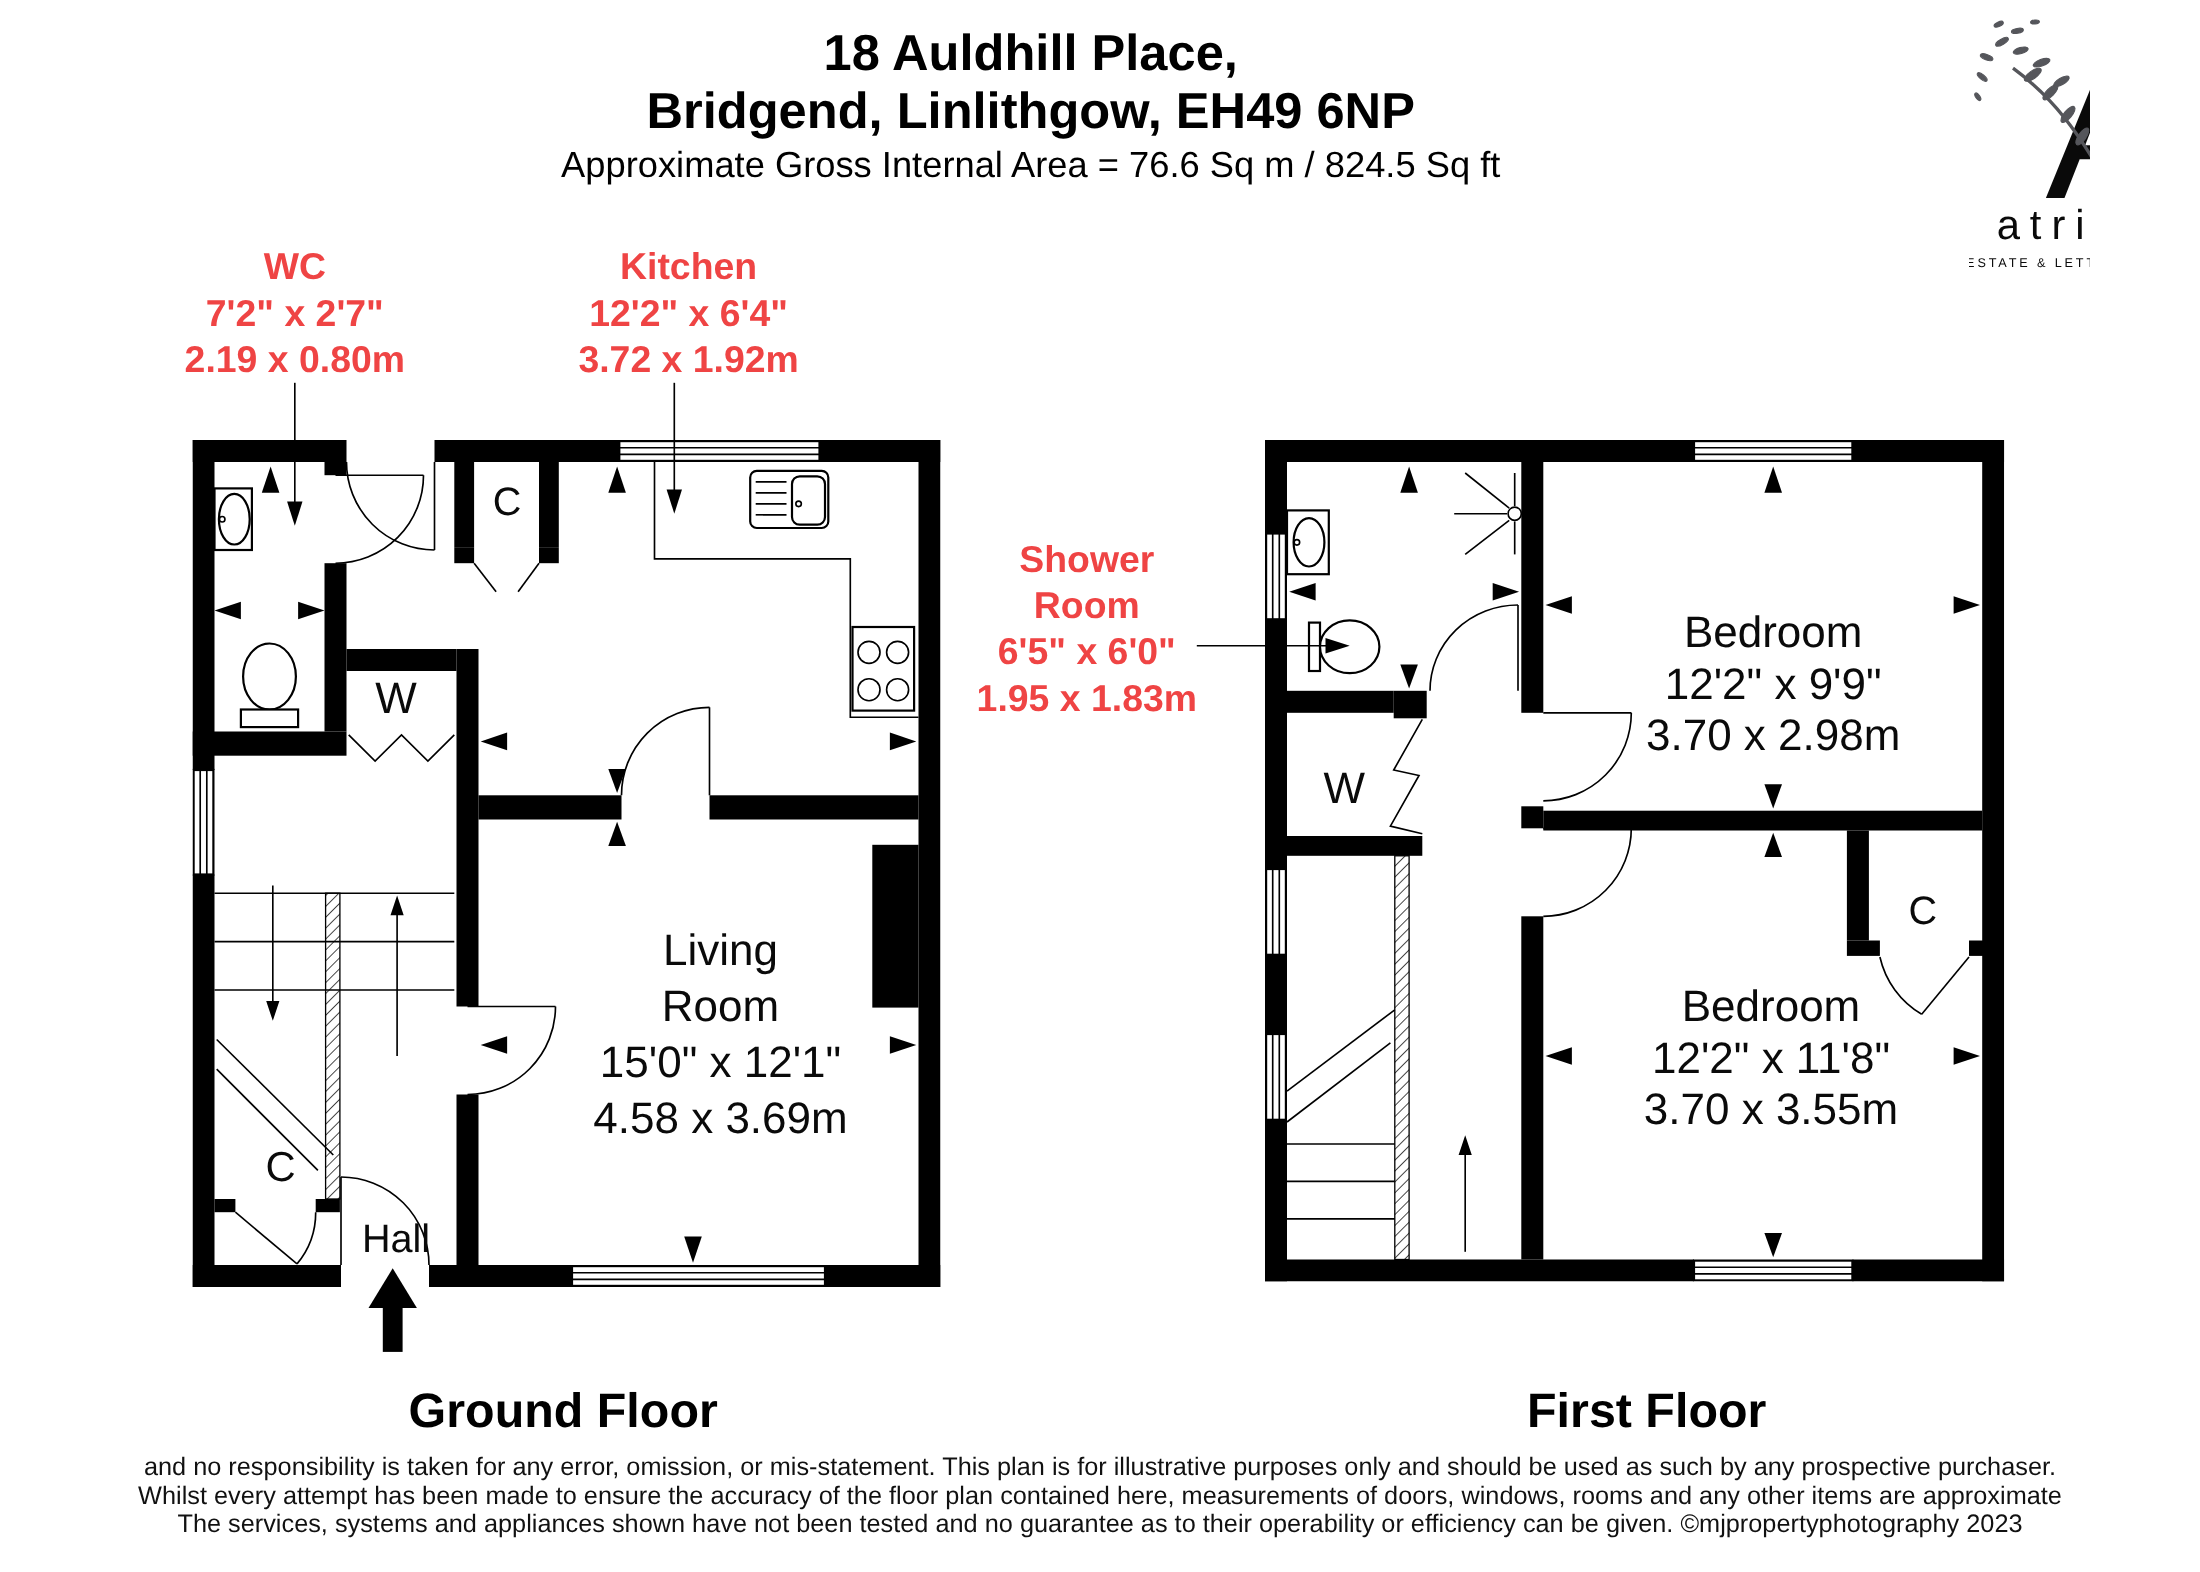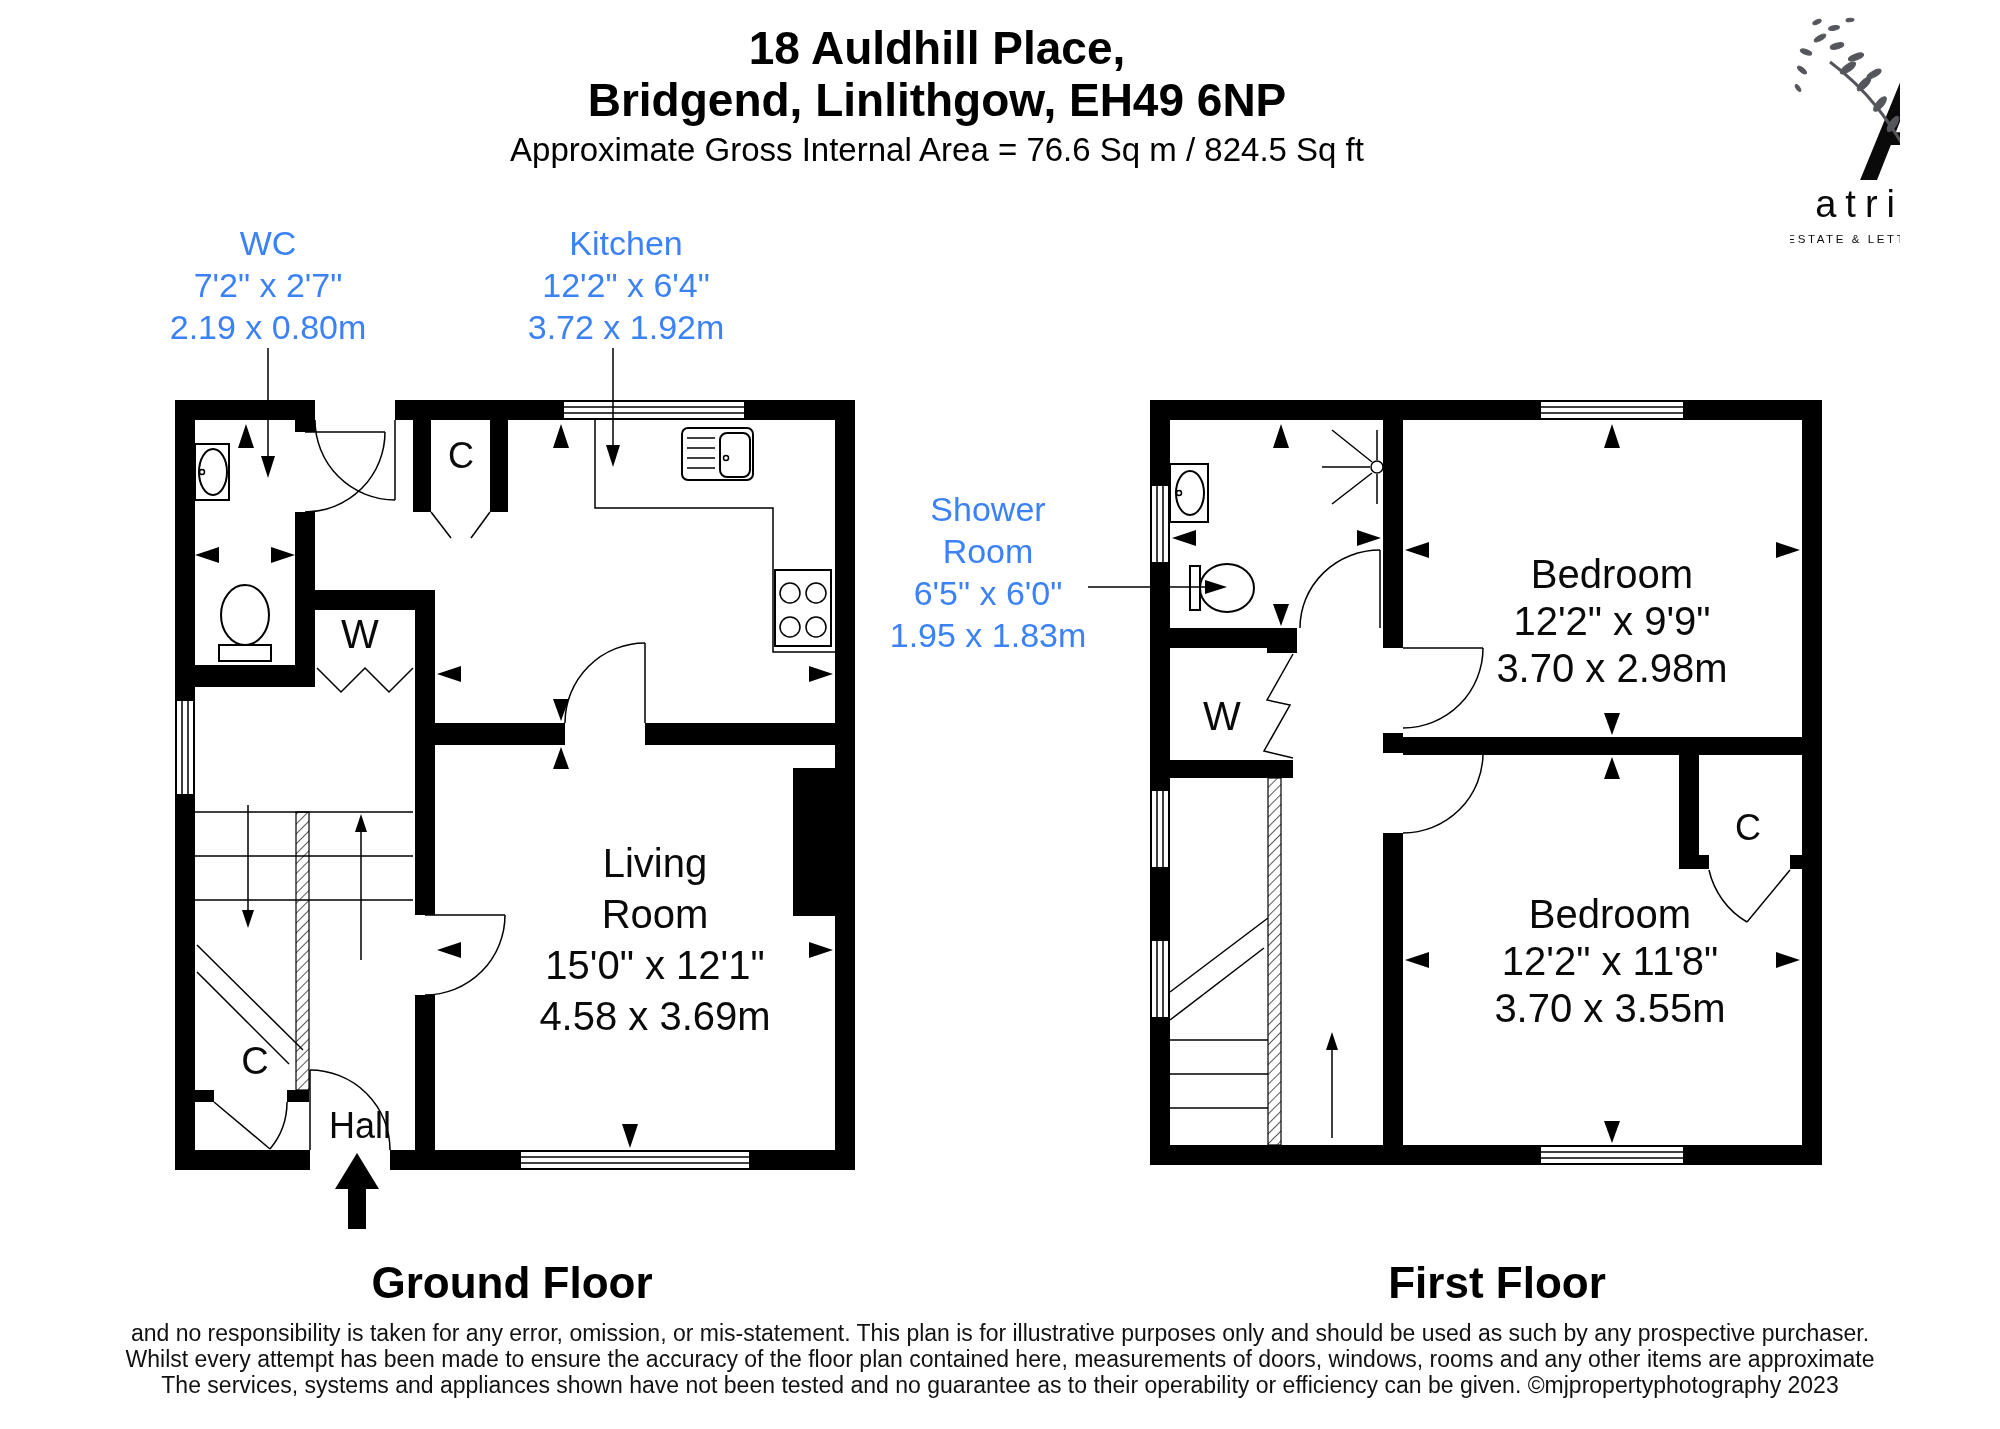"WC" .plan-label { color: #3b82f6 -> #ef4444; font-weight: none -> bold }
